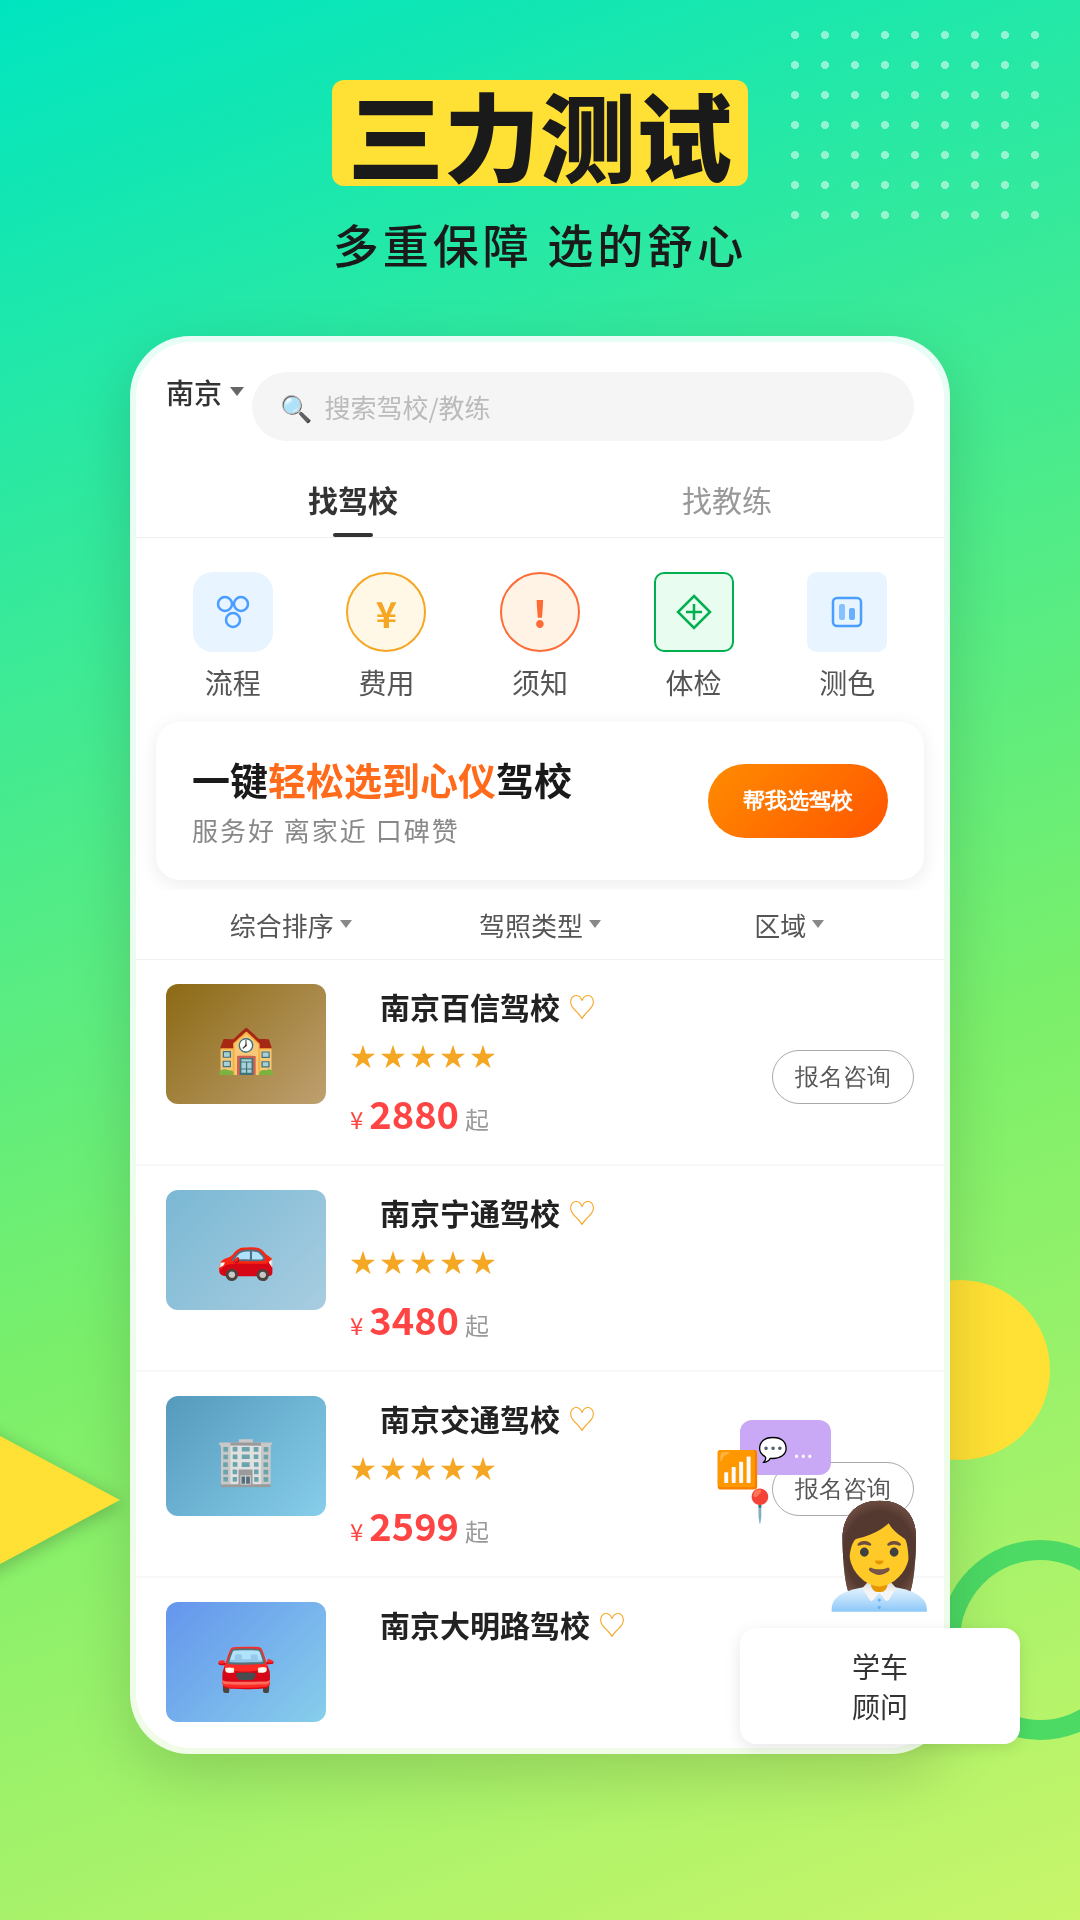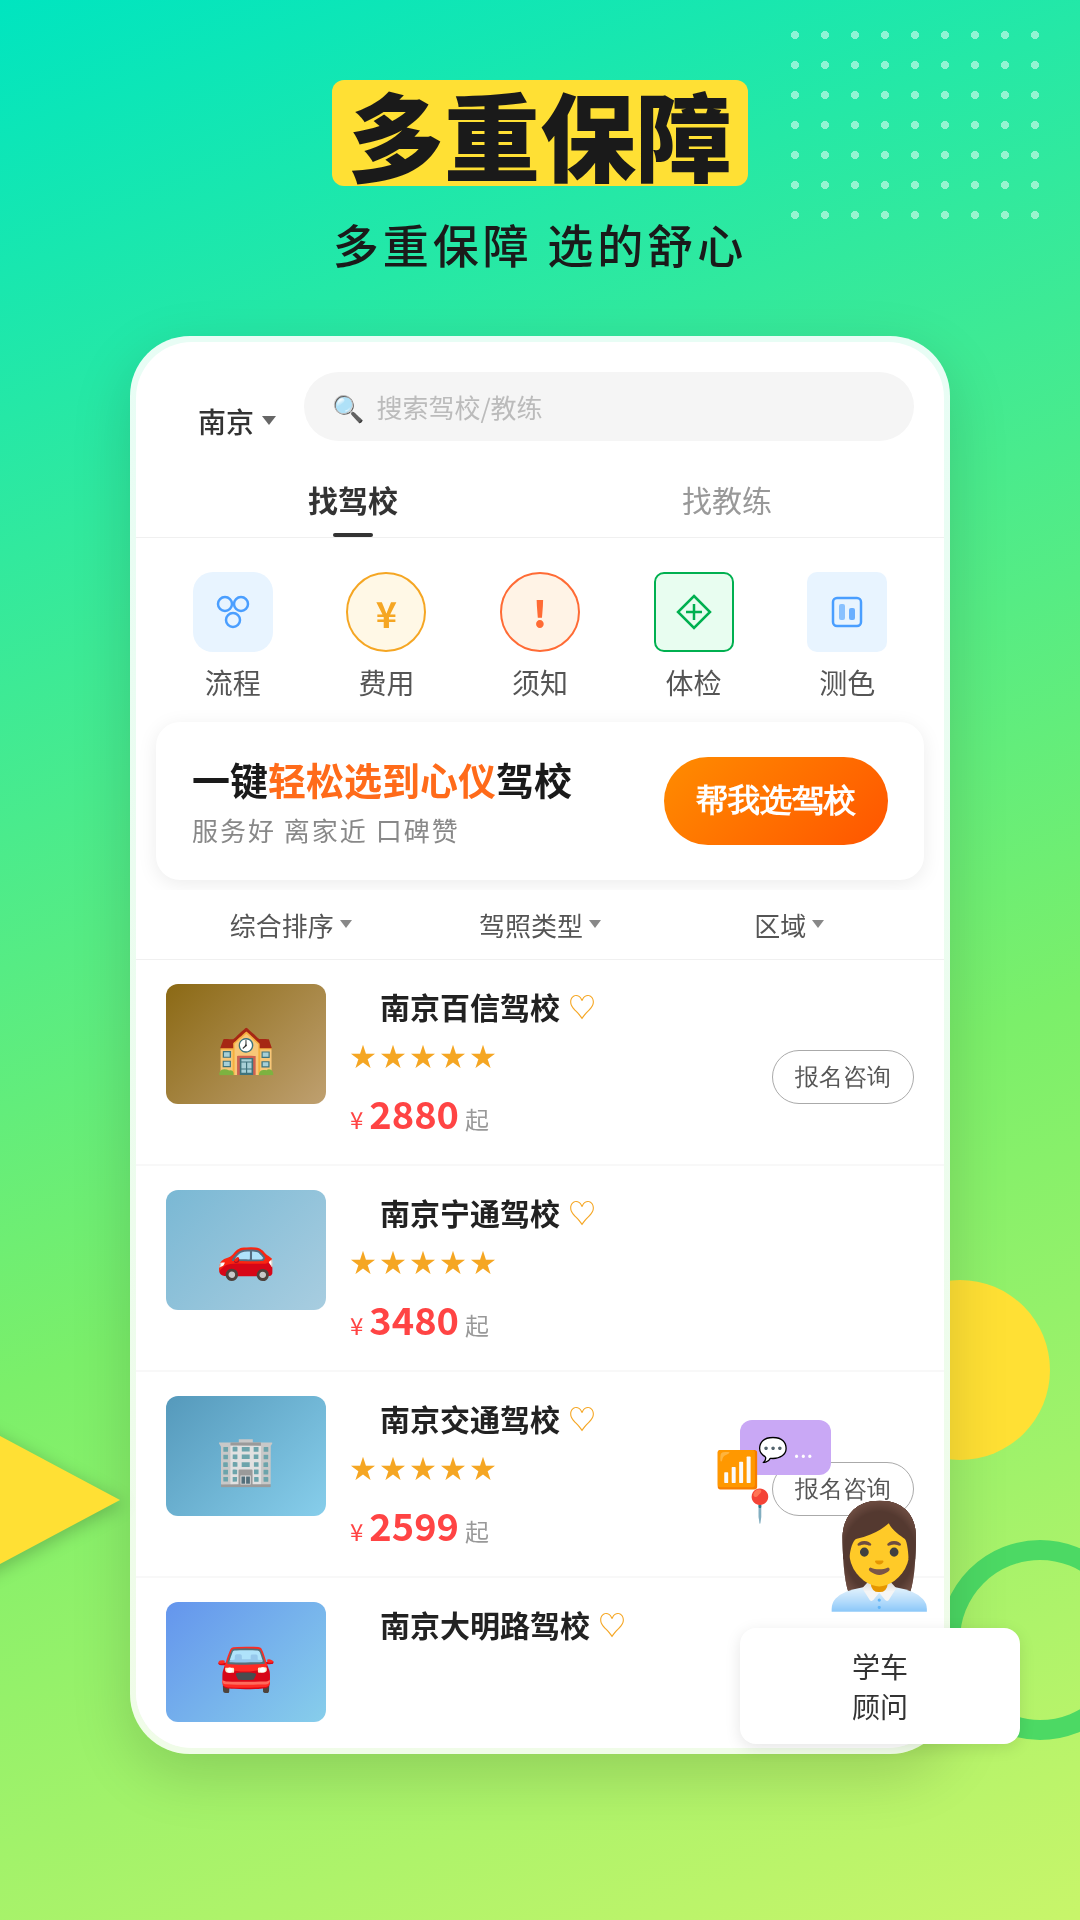"多重保障" span.hero-title-highlight { text: 多重保障 -> 三力测试 }
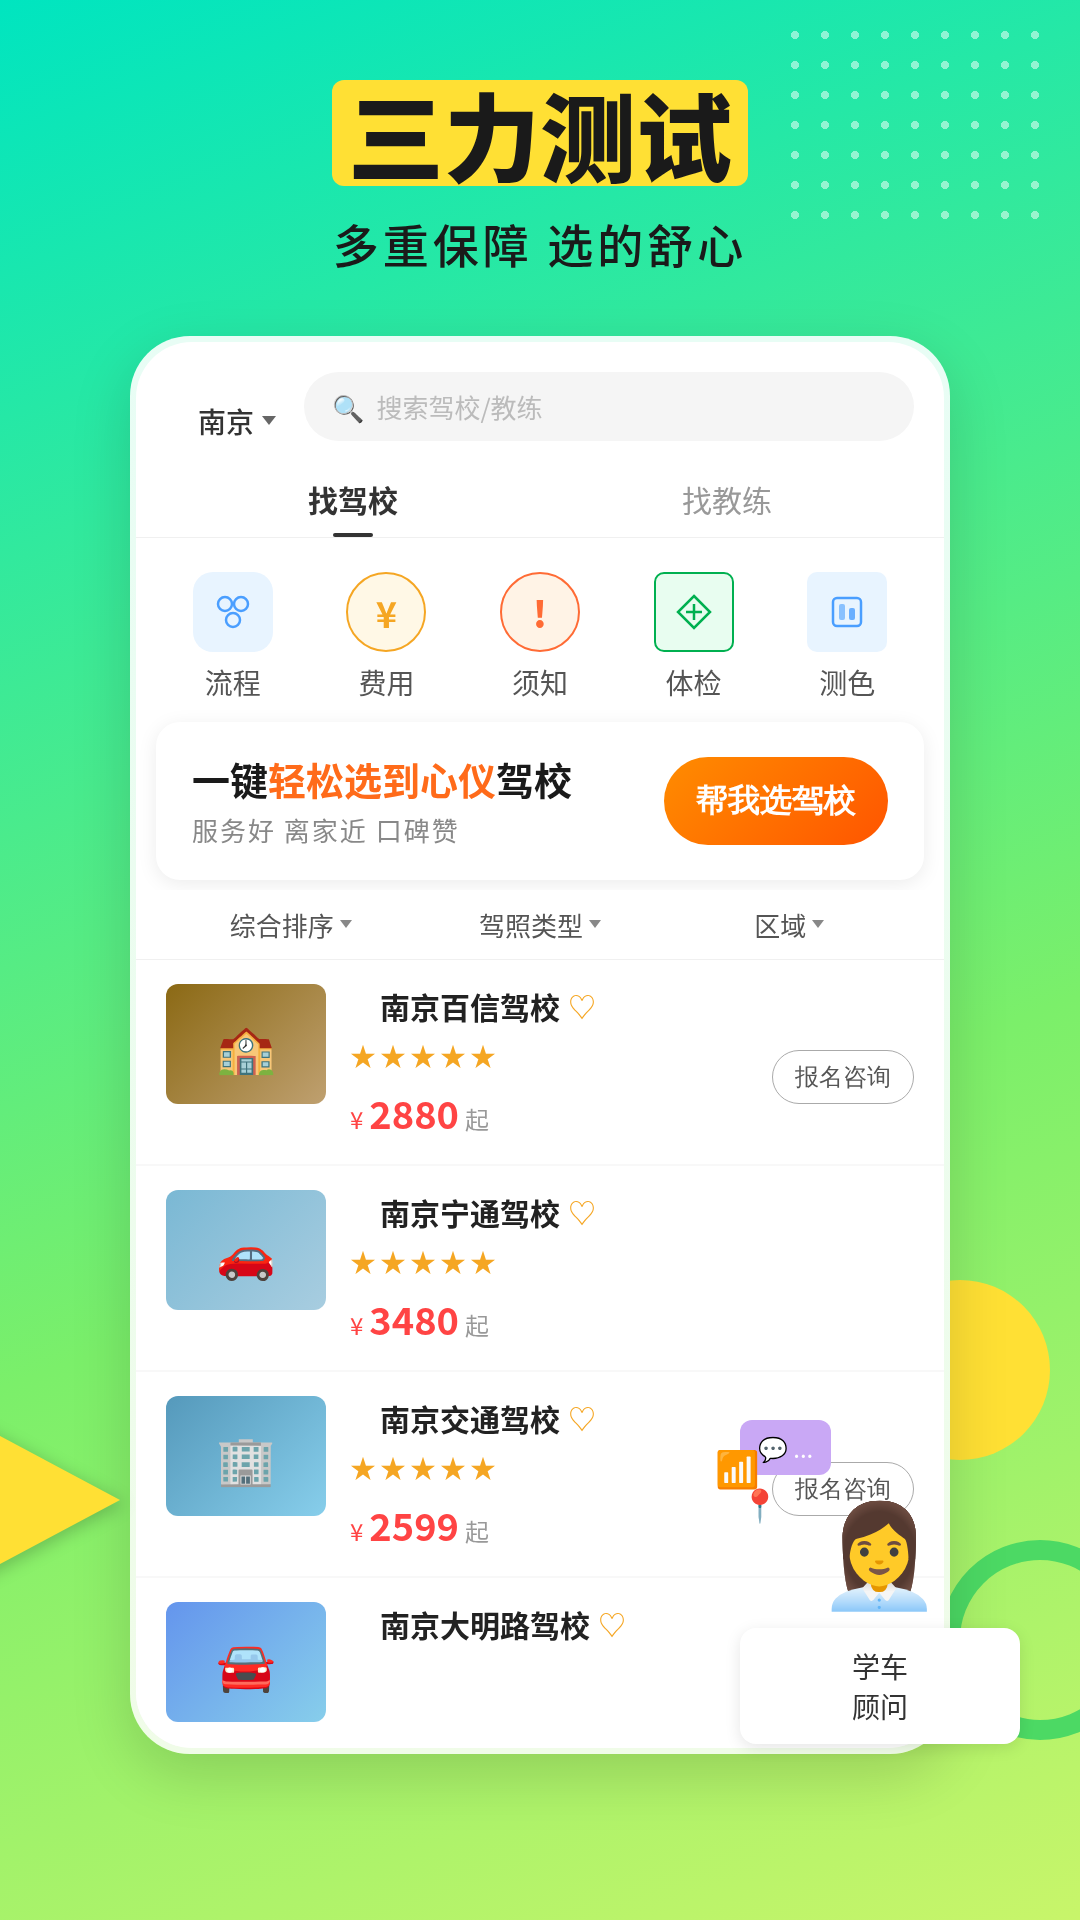"南京" .search-bar { align-items: flex-end -> flex-start; gap: 28px -> 8px; margin-left: 32px -> none }
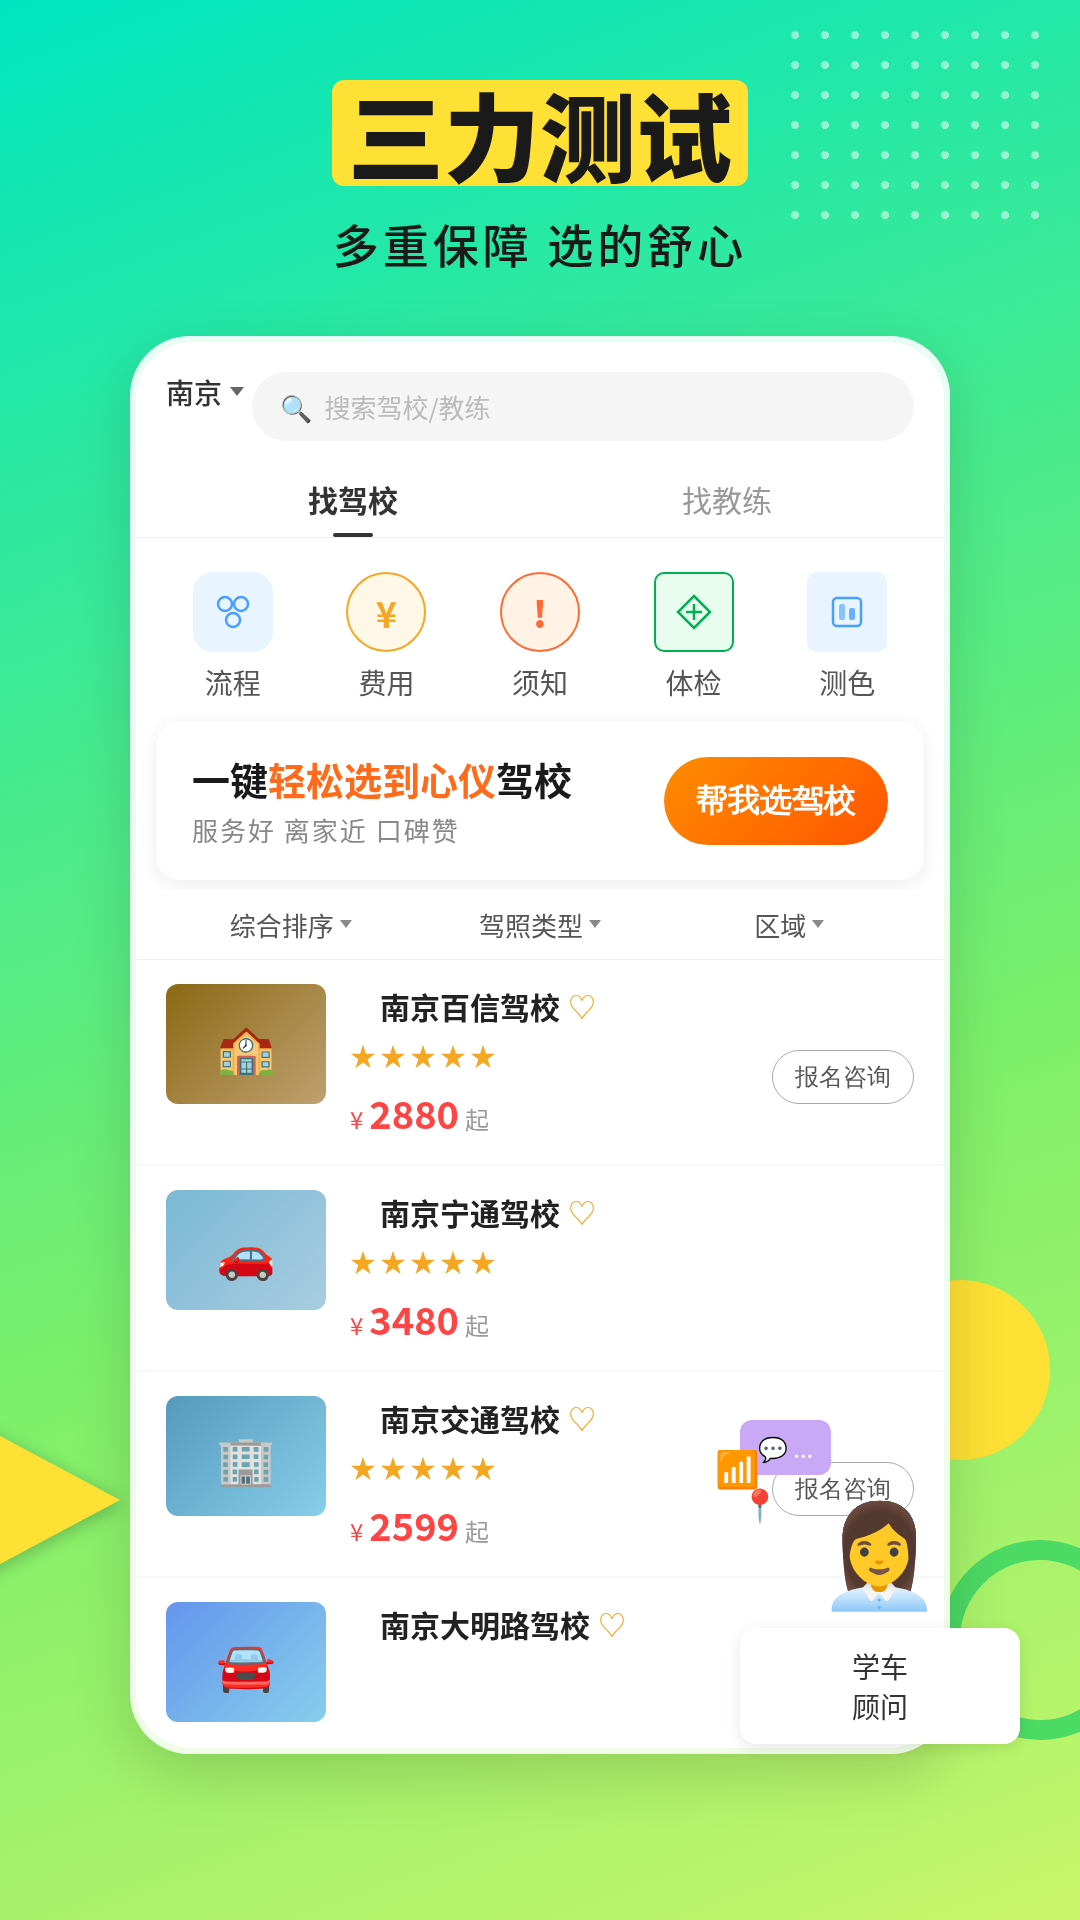"帮我选驾校" .promo-btn { font-size: 32px -> 22px }
